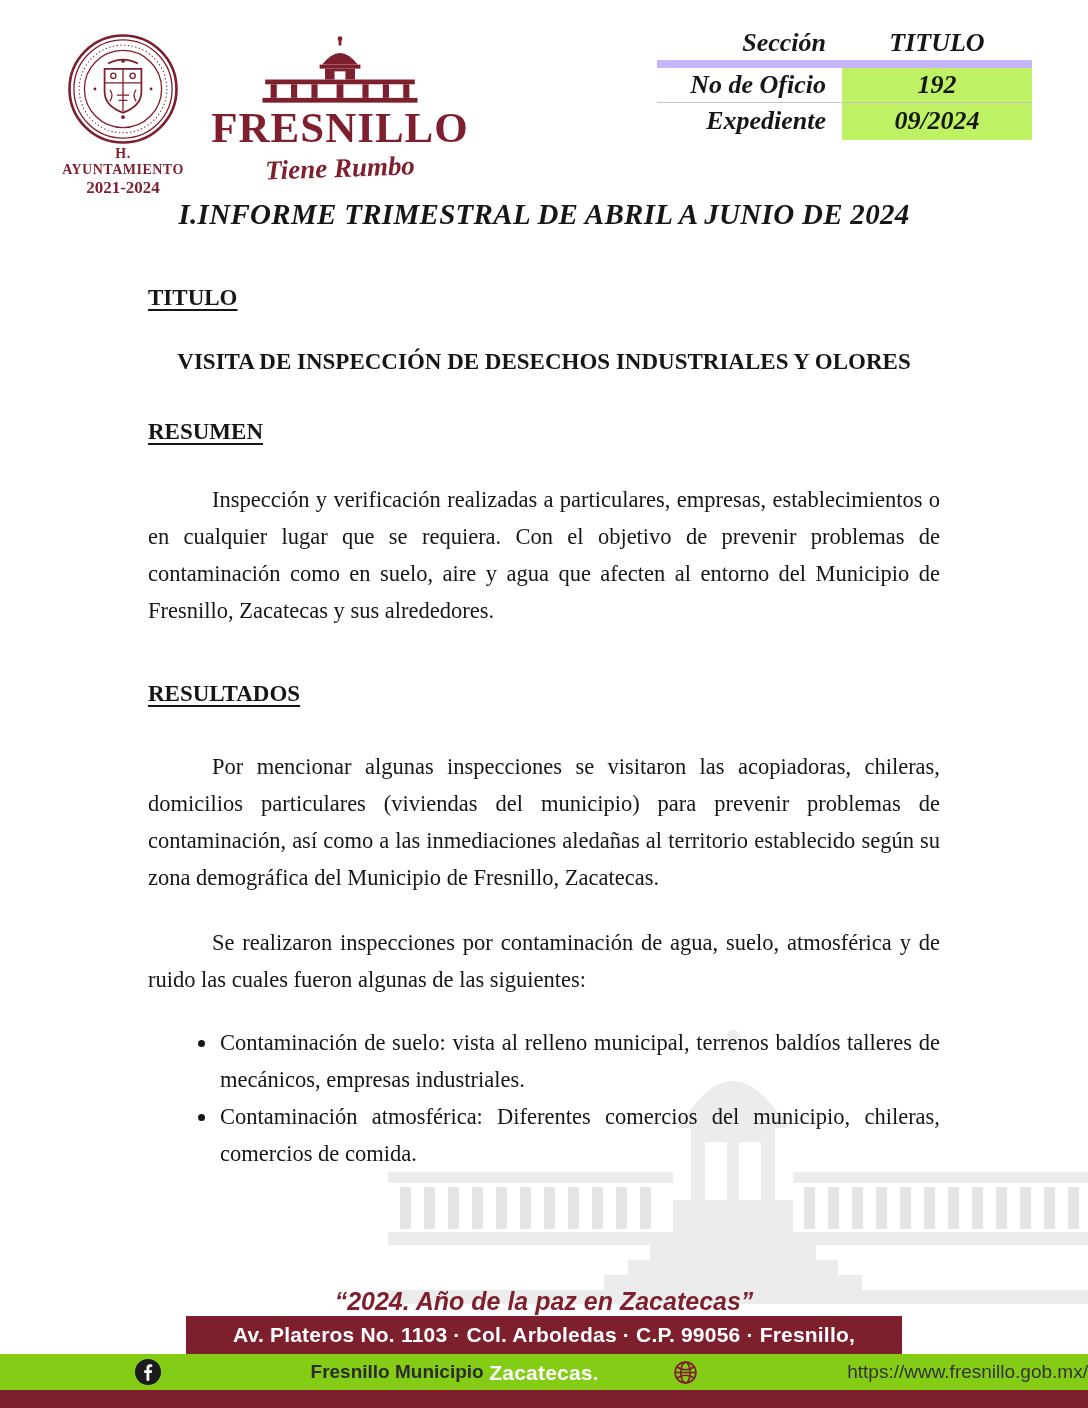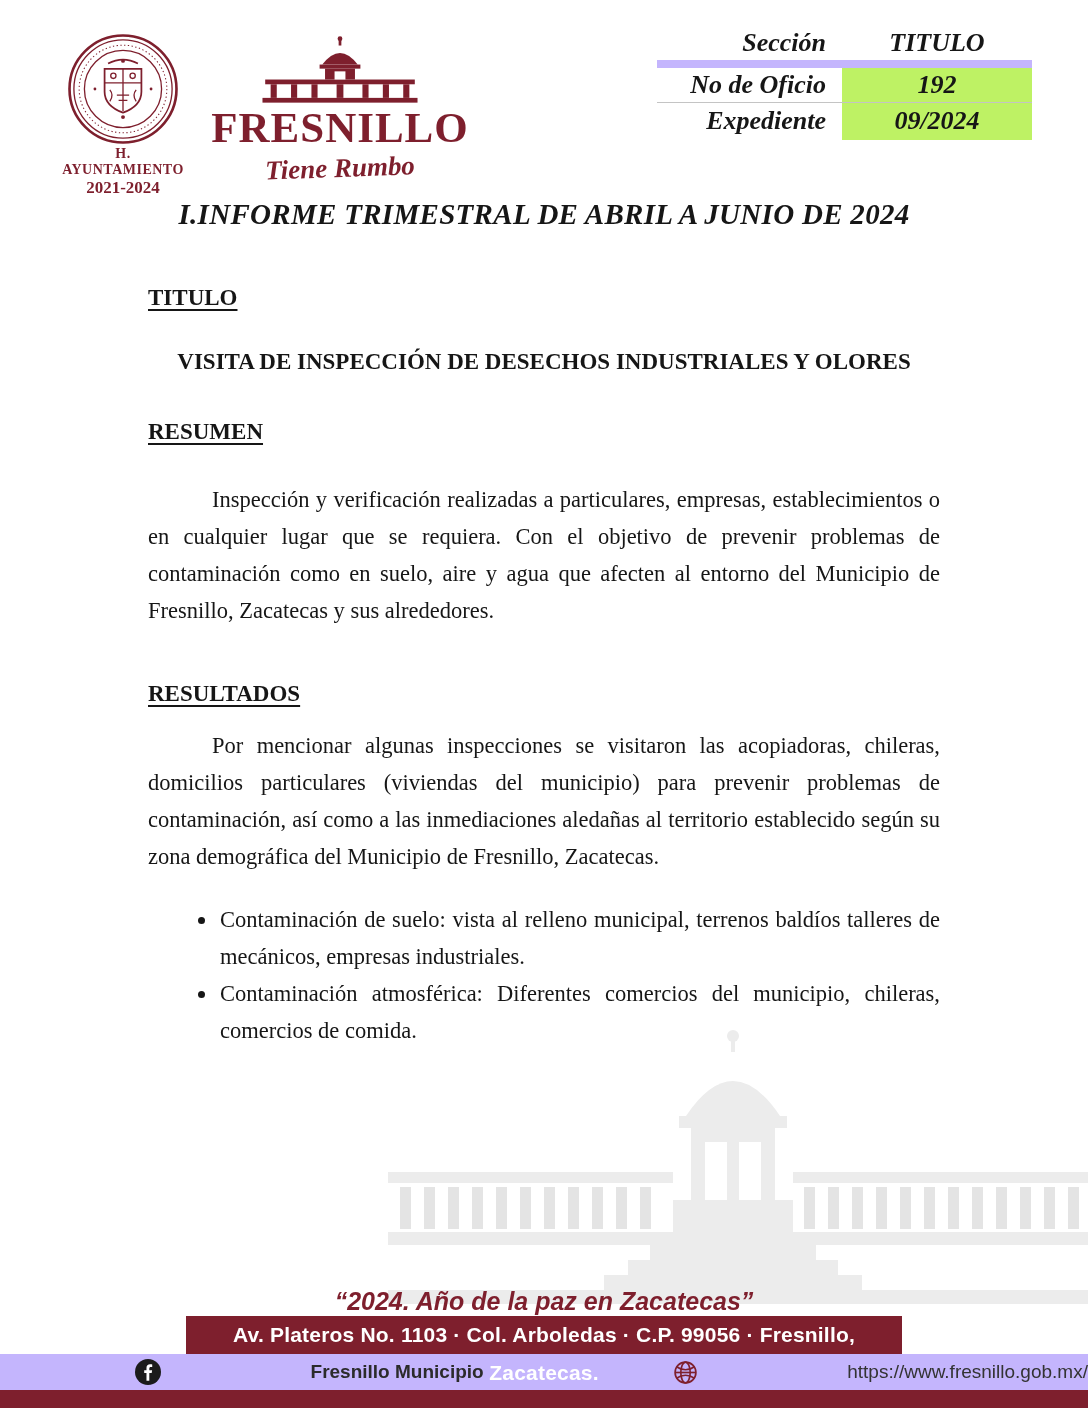"Por mencionar algunas inspecciones se" .p-res1 { margin-top: 20px -> 41px }
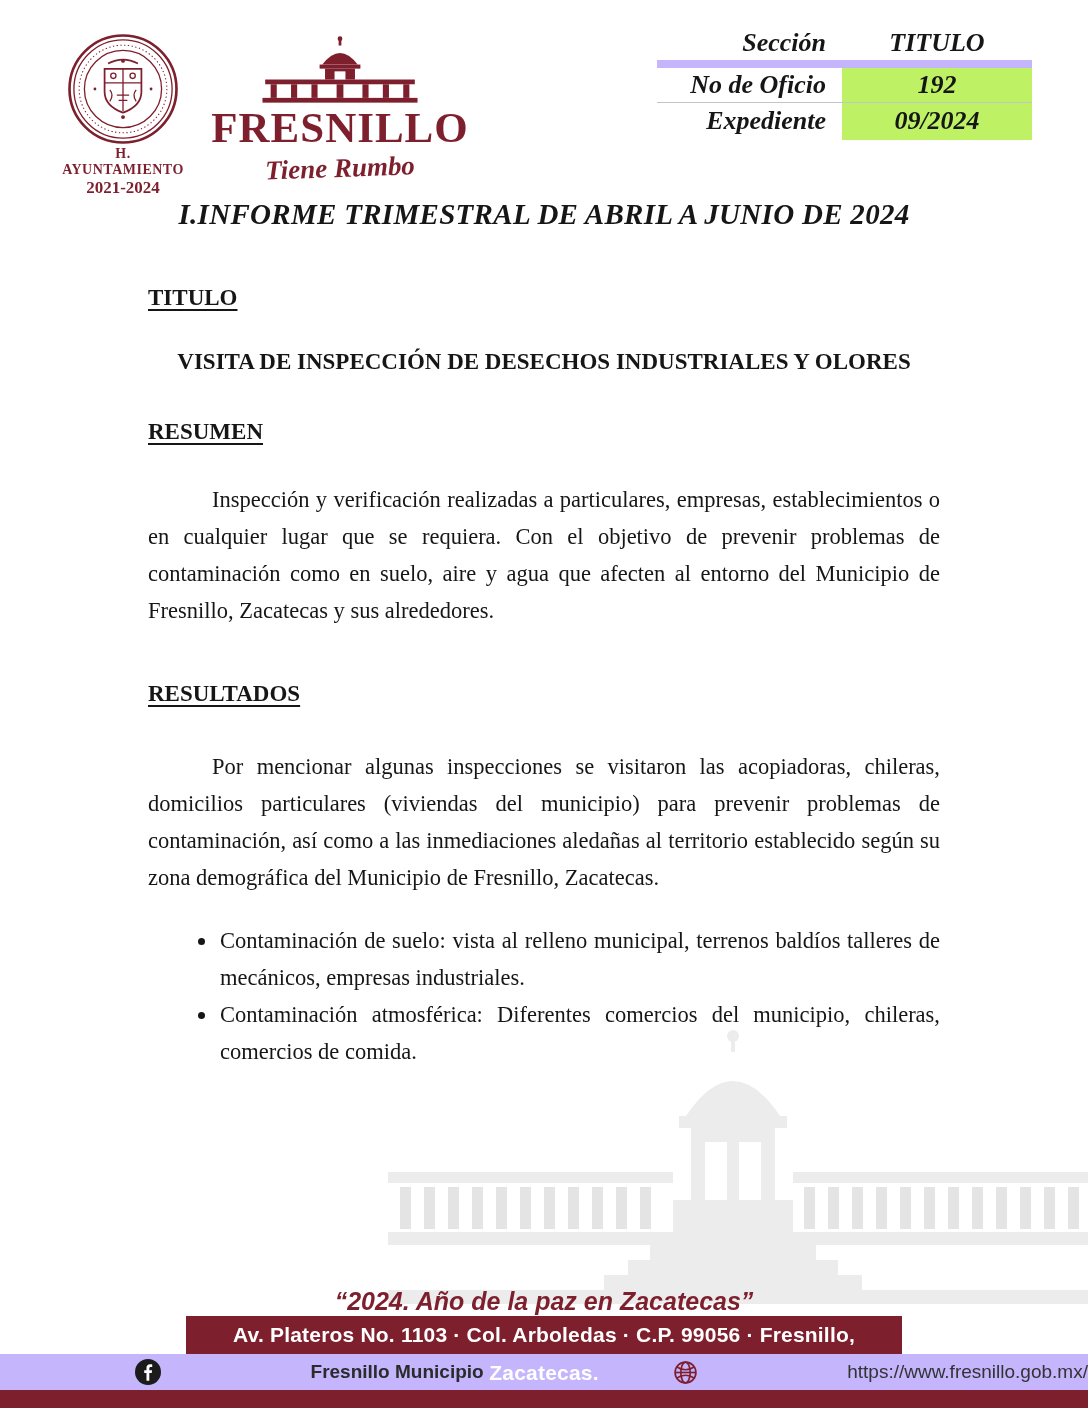"Se realizaron inspecciones por" p.body-par { html: none -> <p>Se realizaron inspecciones por contaminación de agua, suelo, atmosférica y de ruido las cuales fueron algunas de las siguientes:</p> }
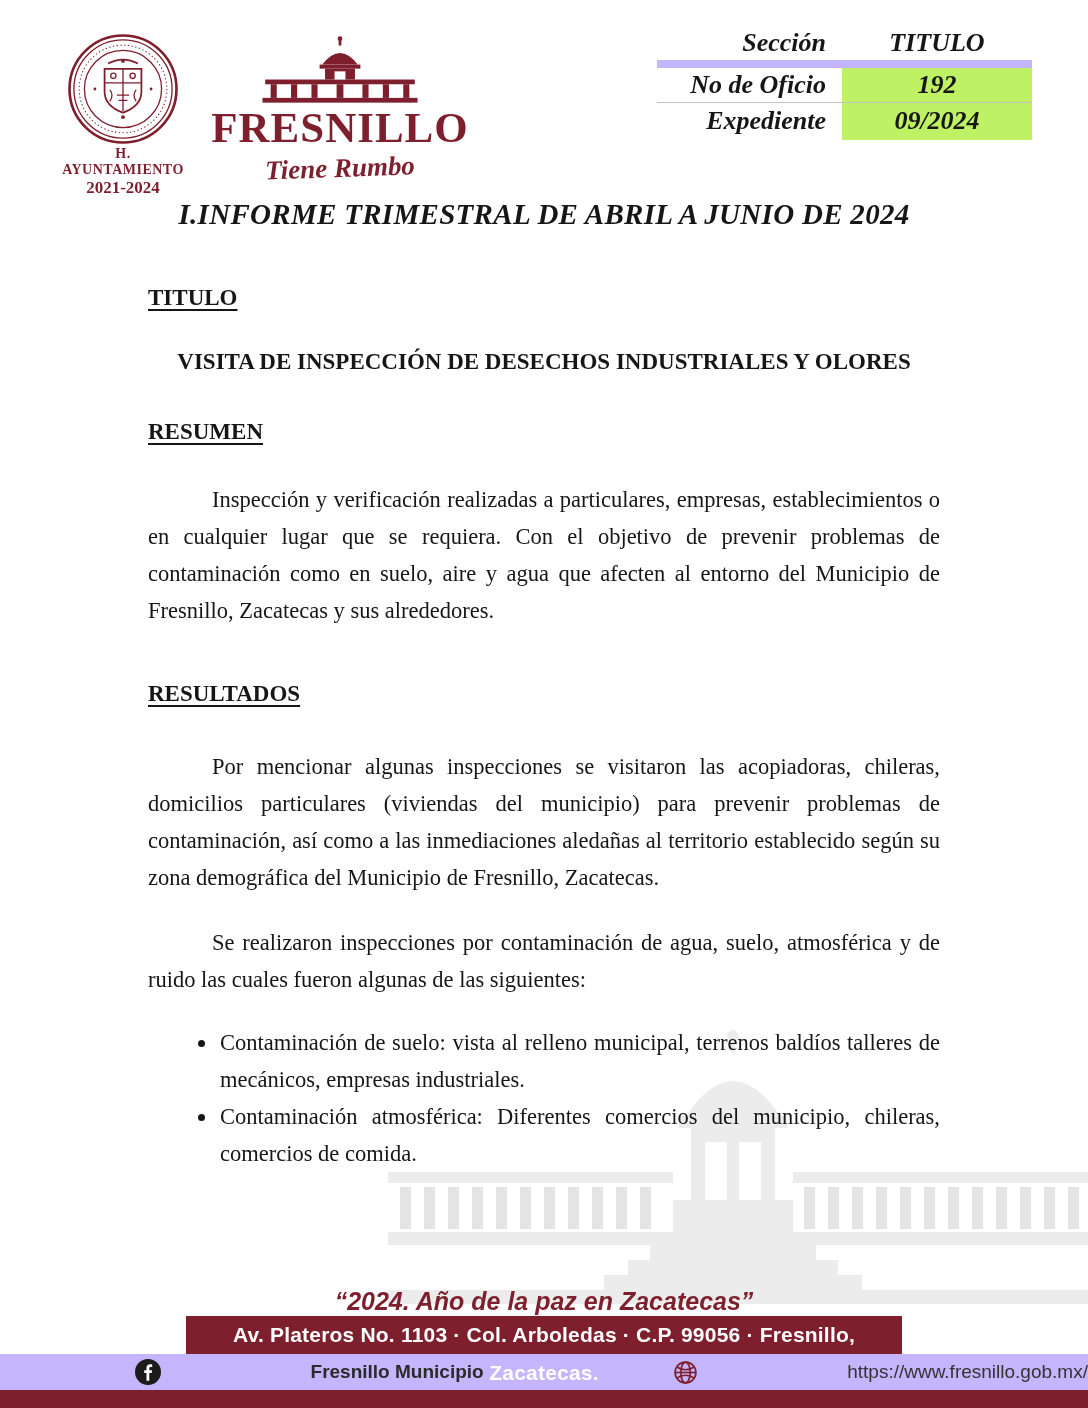"Fresnillo Municipio" .social-row { background: #c4b5fd -> #84cc16 }
